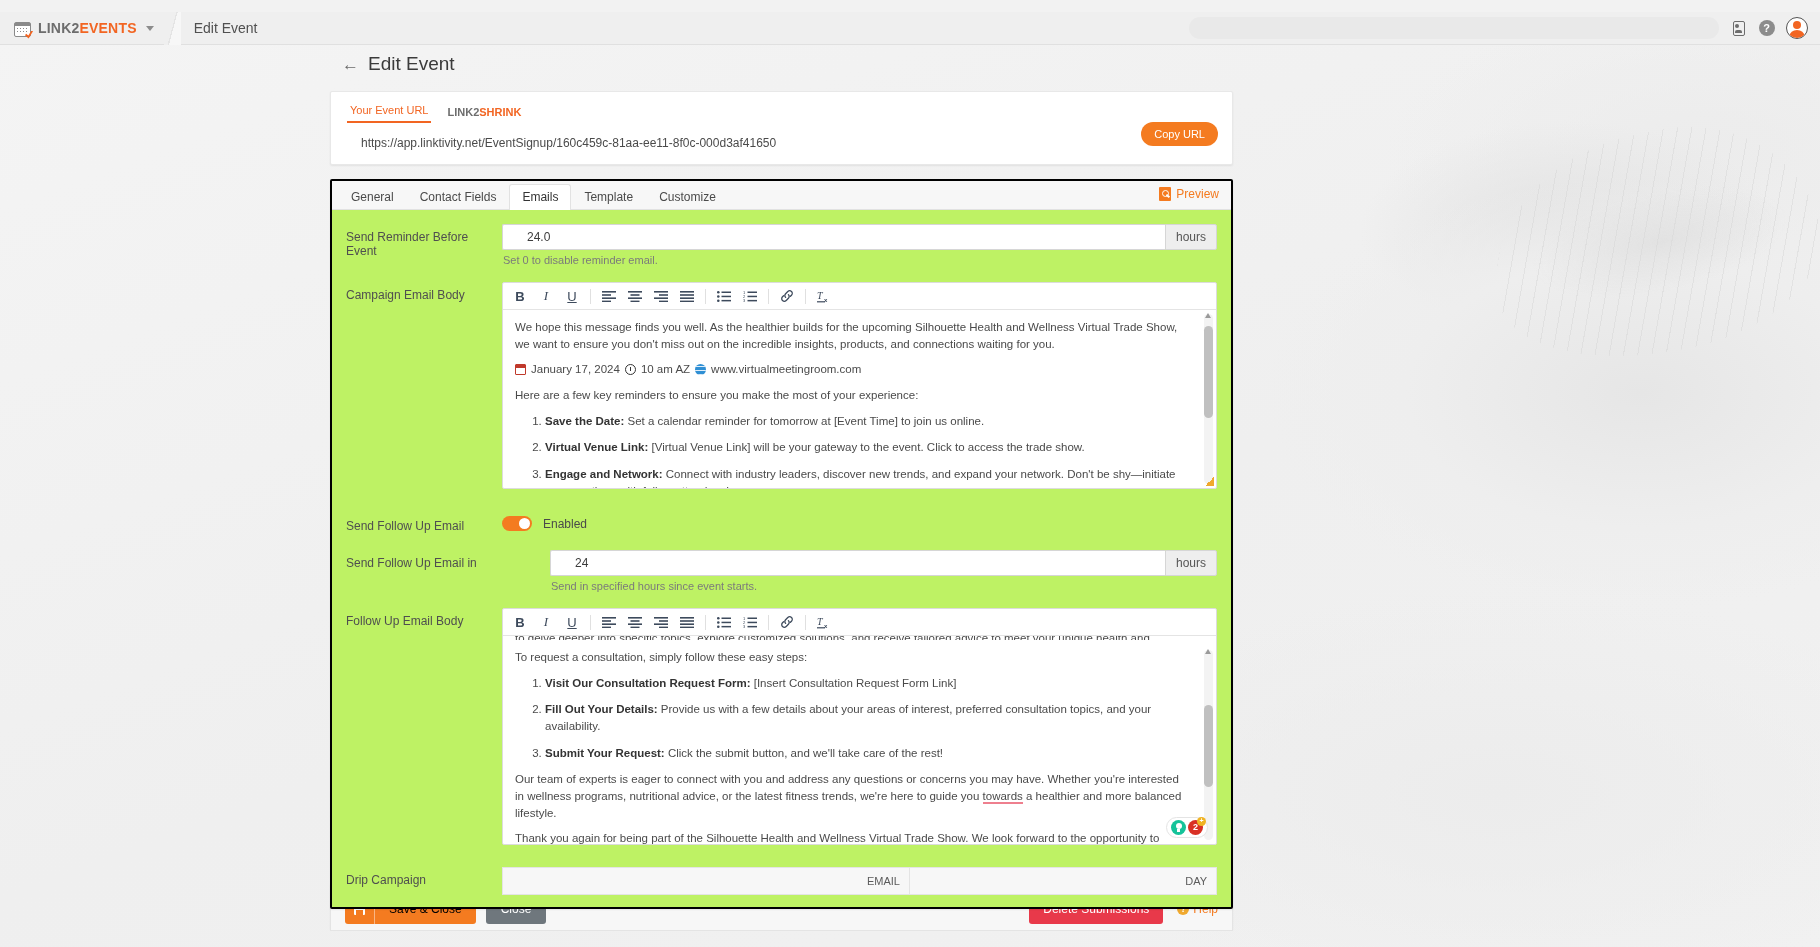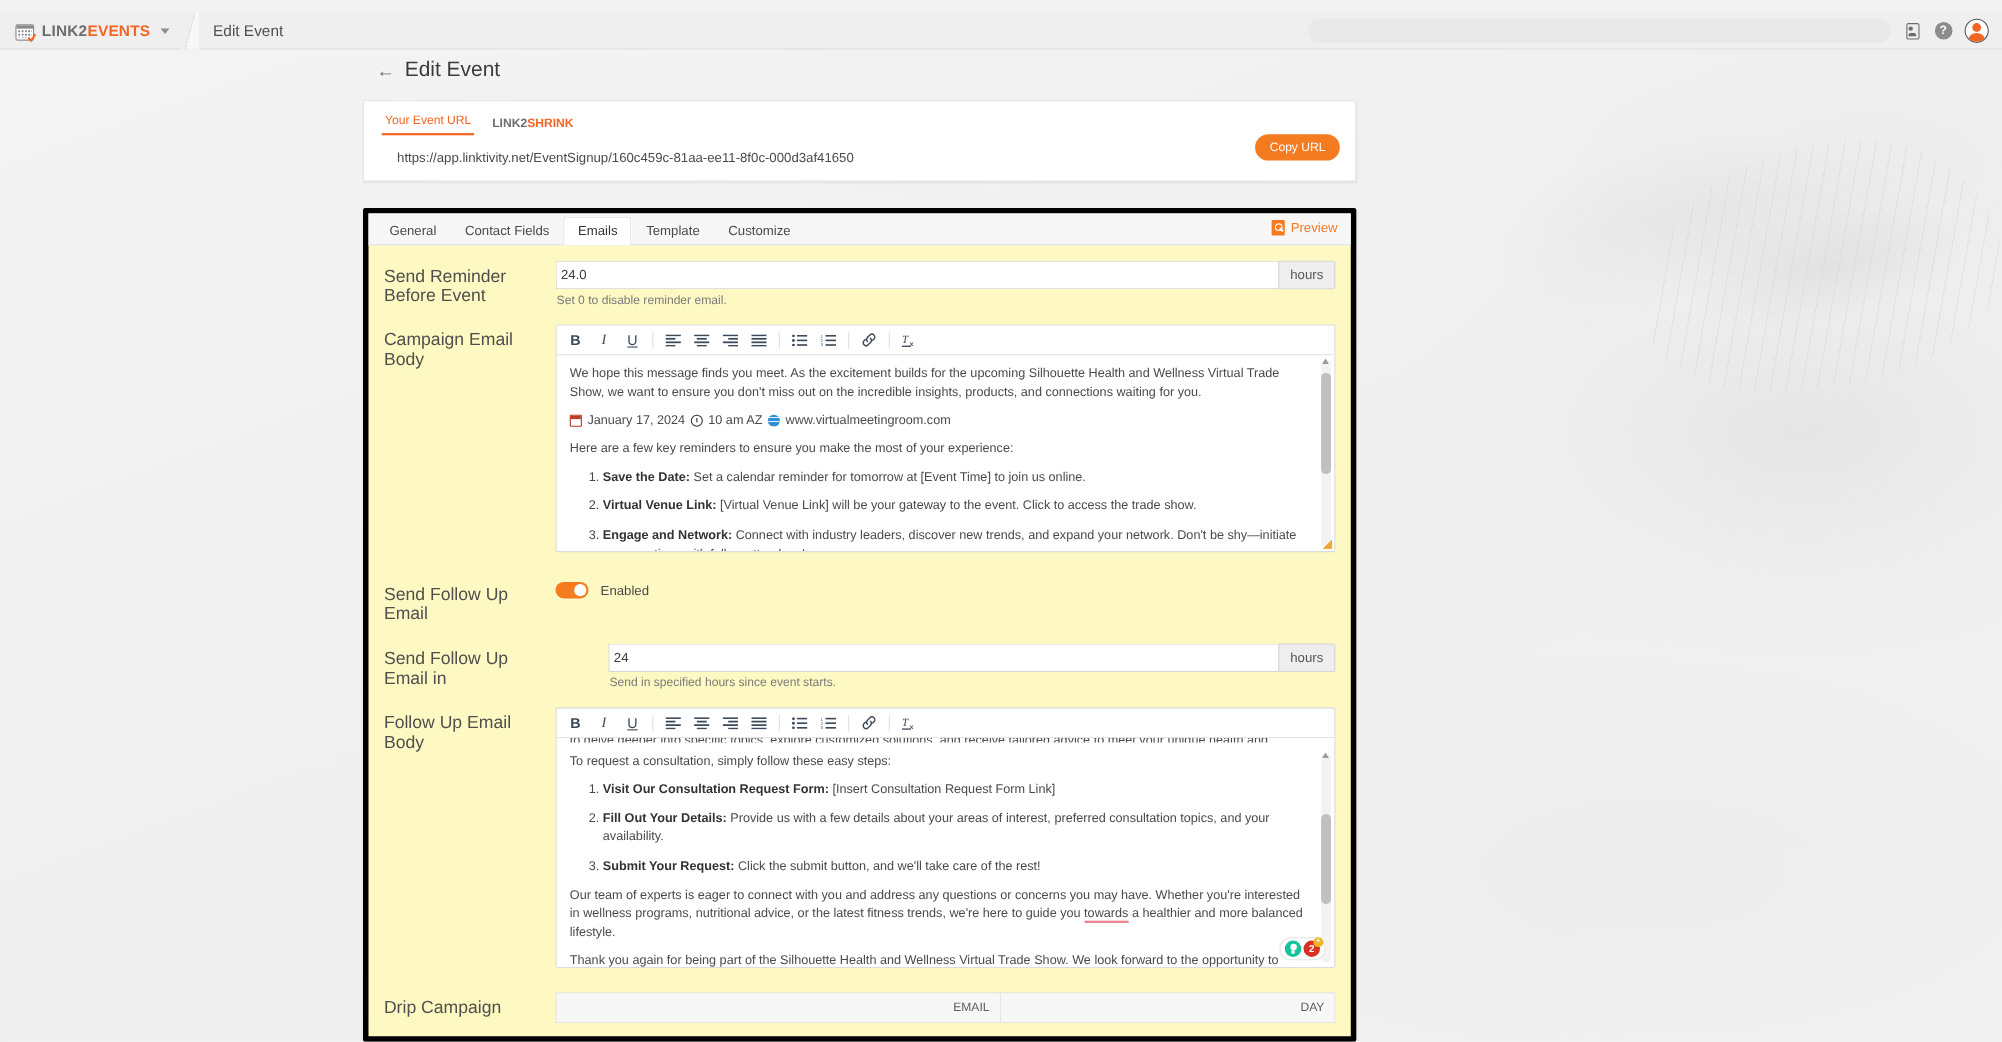"General" #main-card { background: #fef9c3 -> #bef264; border: 5px solid #000000 -> 2px solid #000000; margin-top: 24px -> 14px }
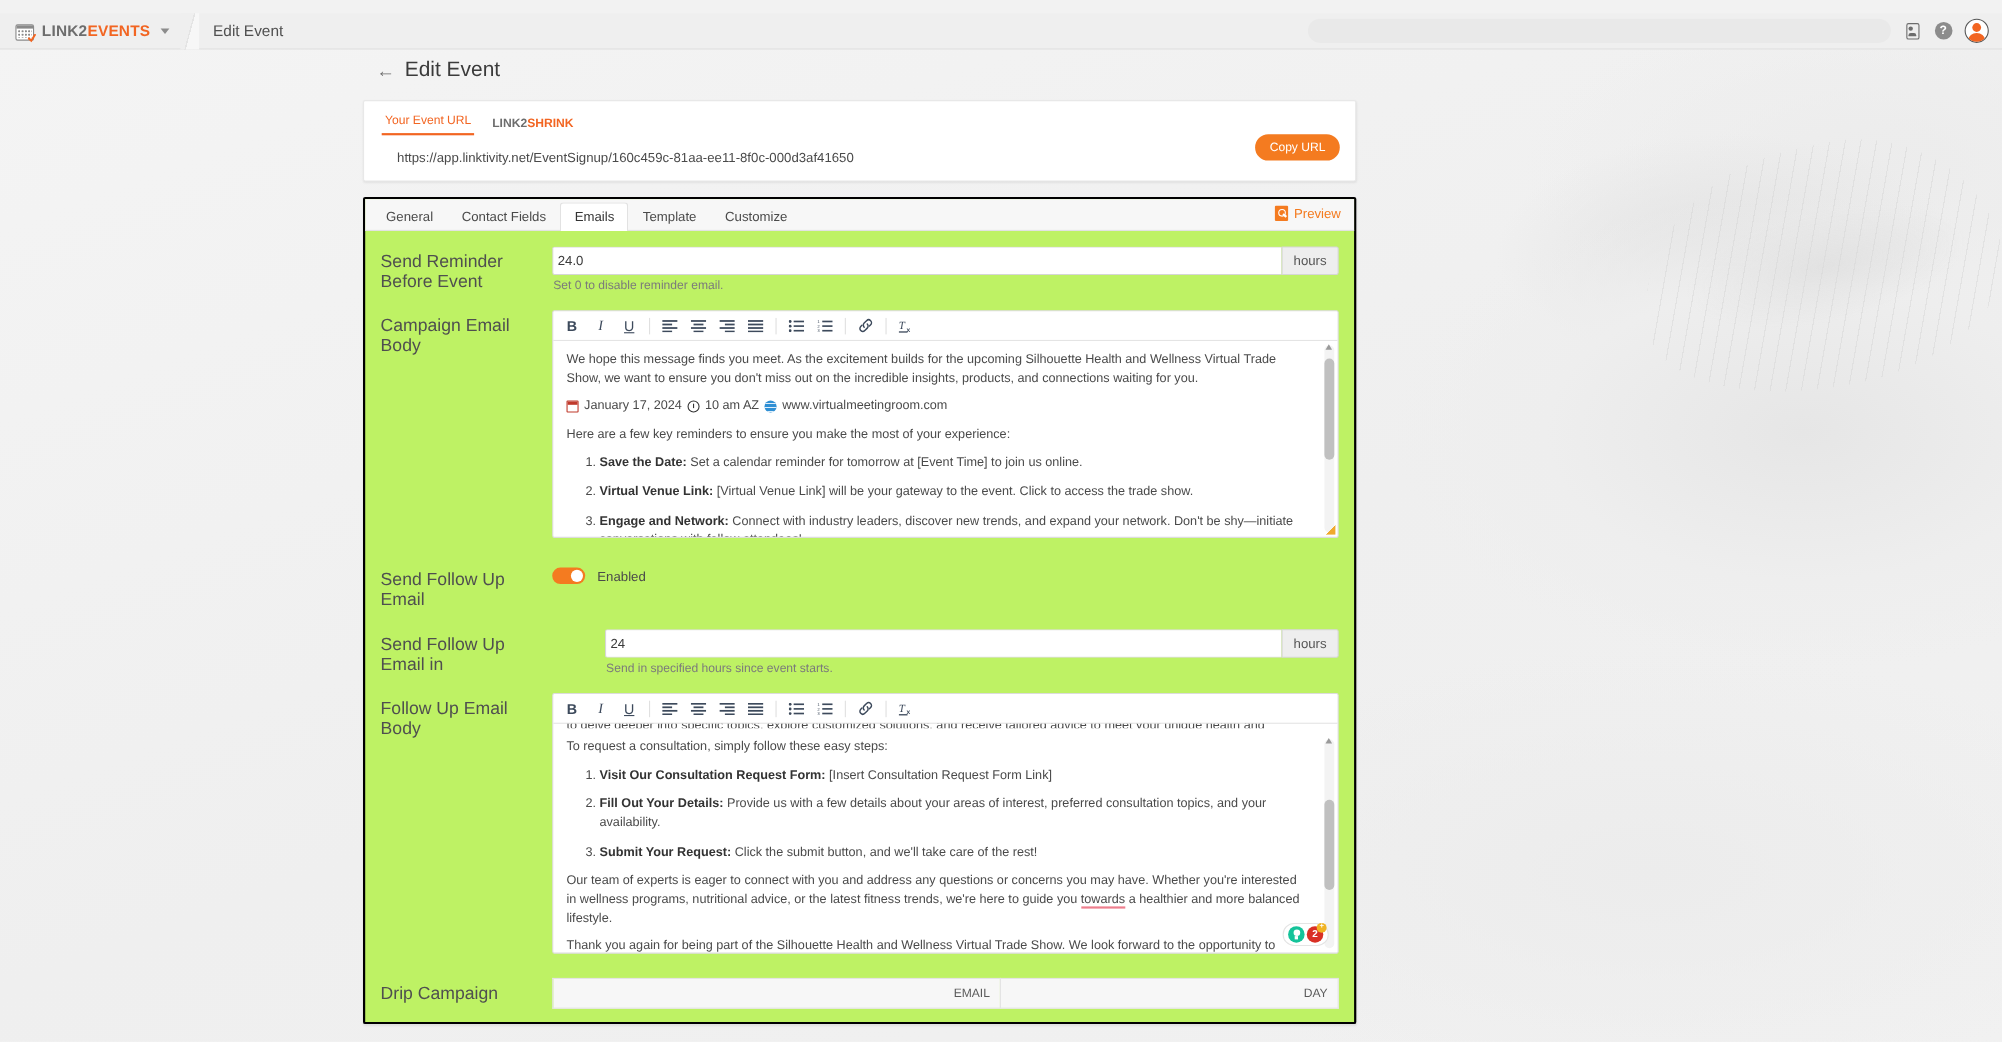"Send Reminder Before Event" .flabel { font-size: 16px -> 12px }
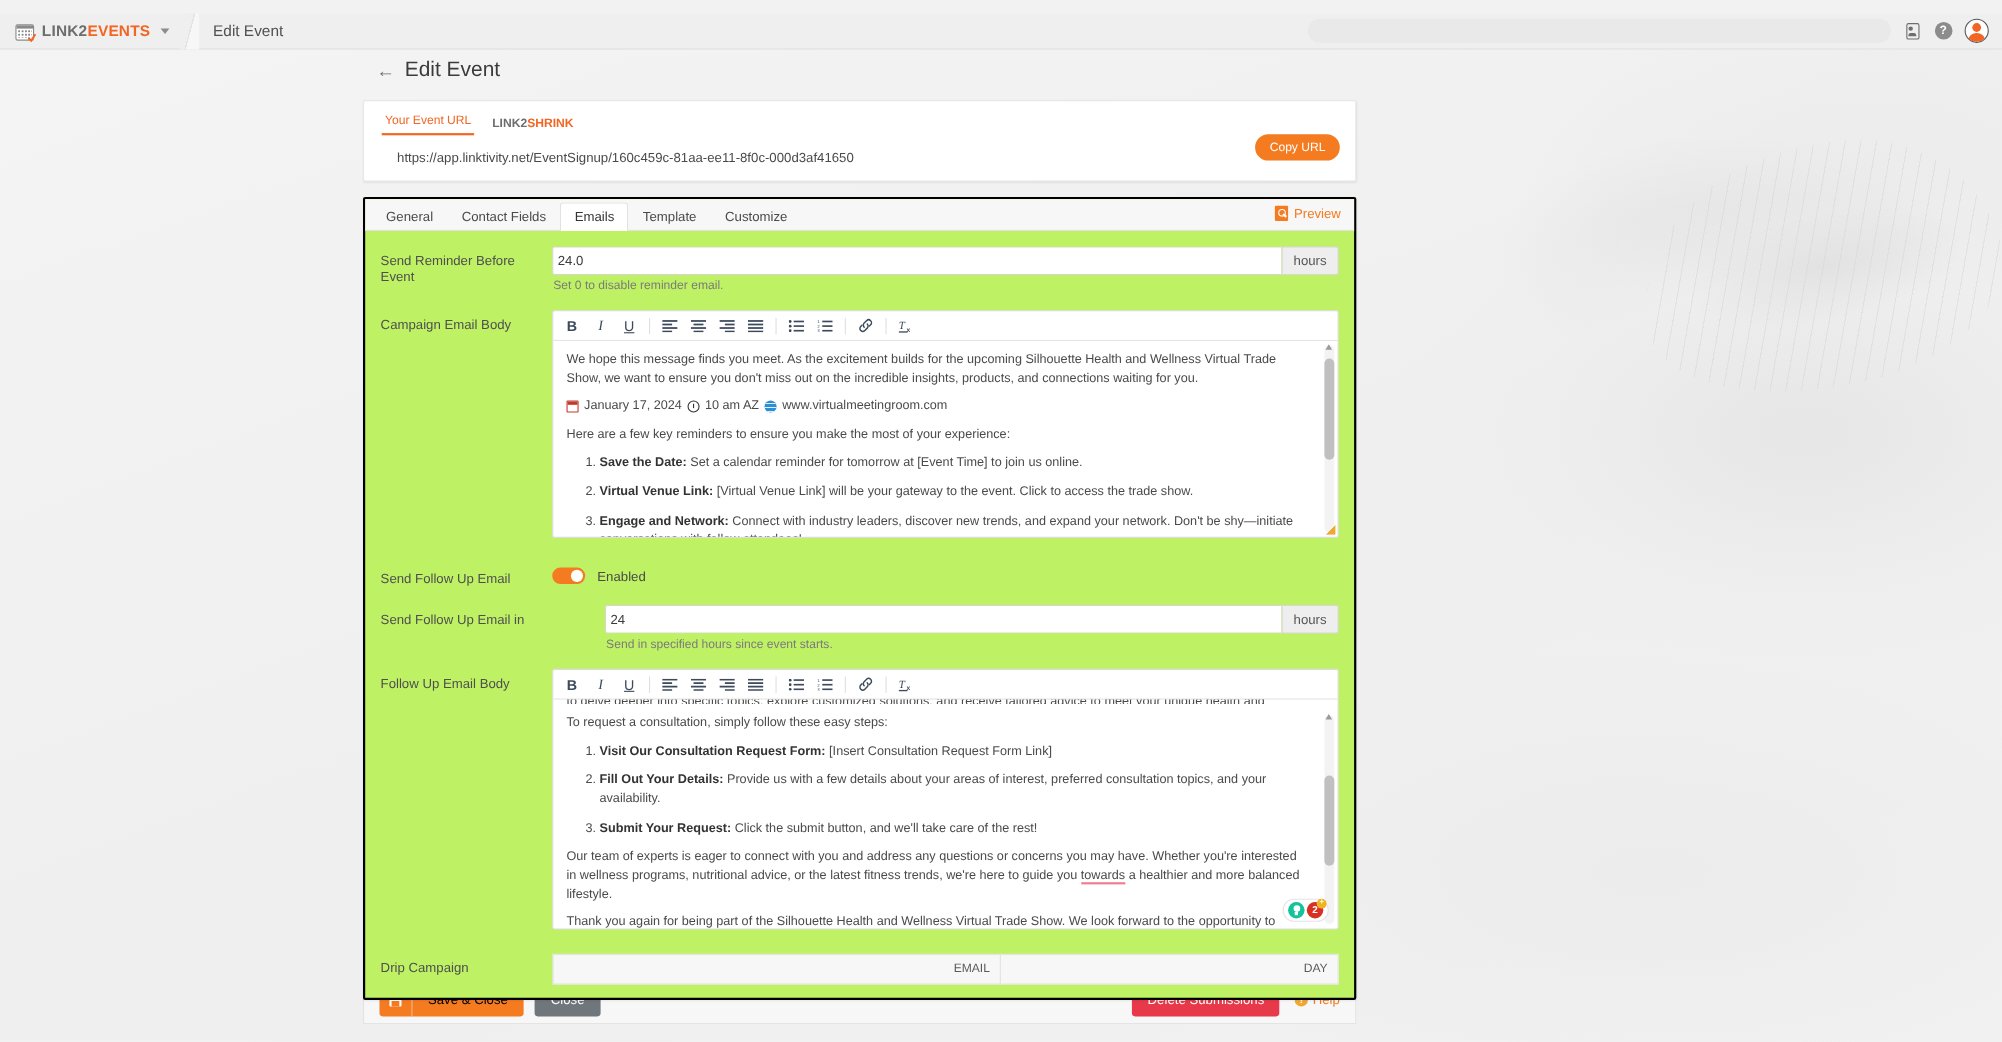"24.0" .input-group input { padding: 0 4px -> 0 24px }
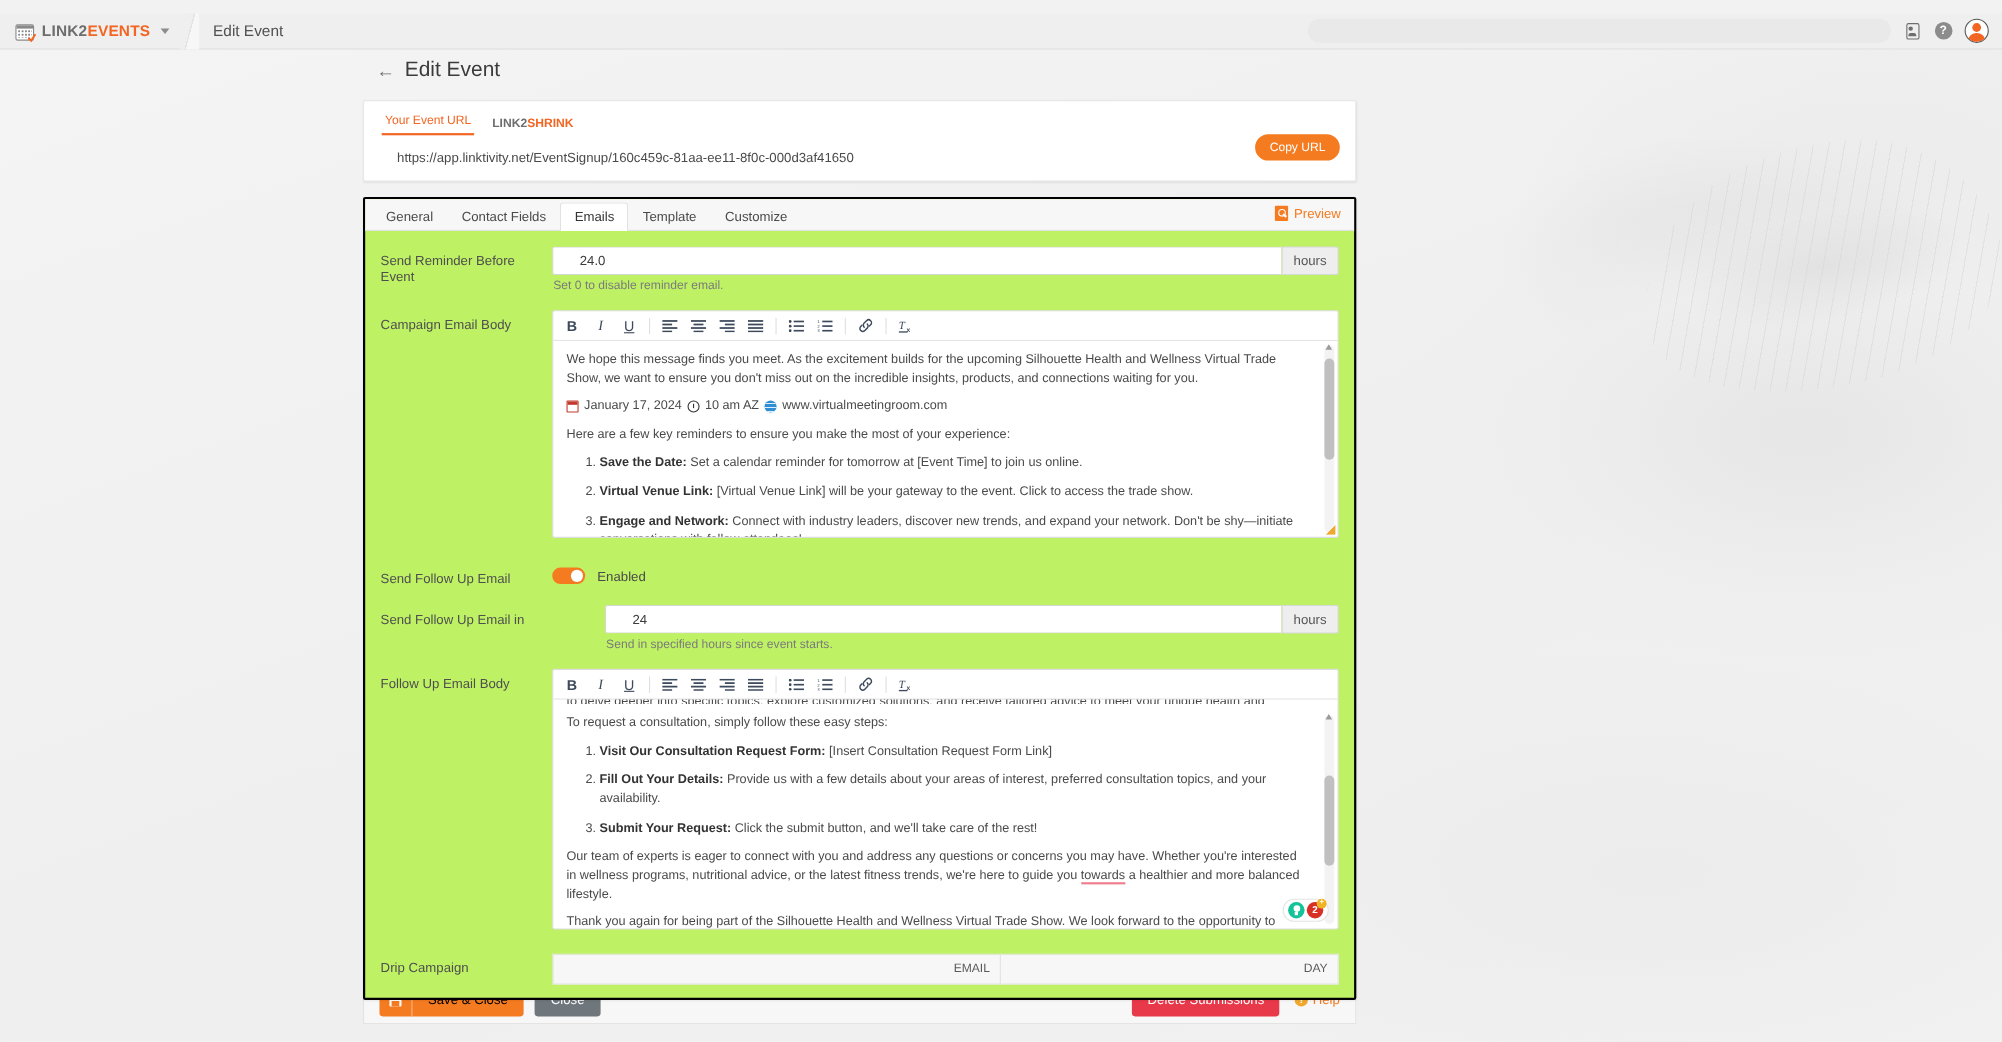"We hope this message finds" p { text: meet. As the excitement -> well. As the healthier }
